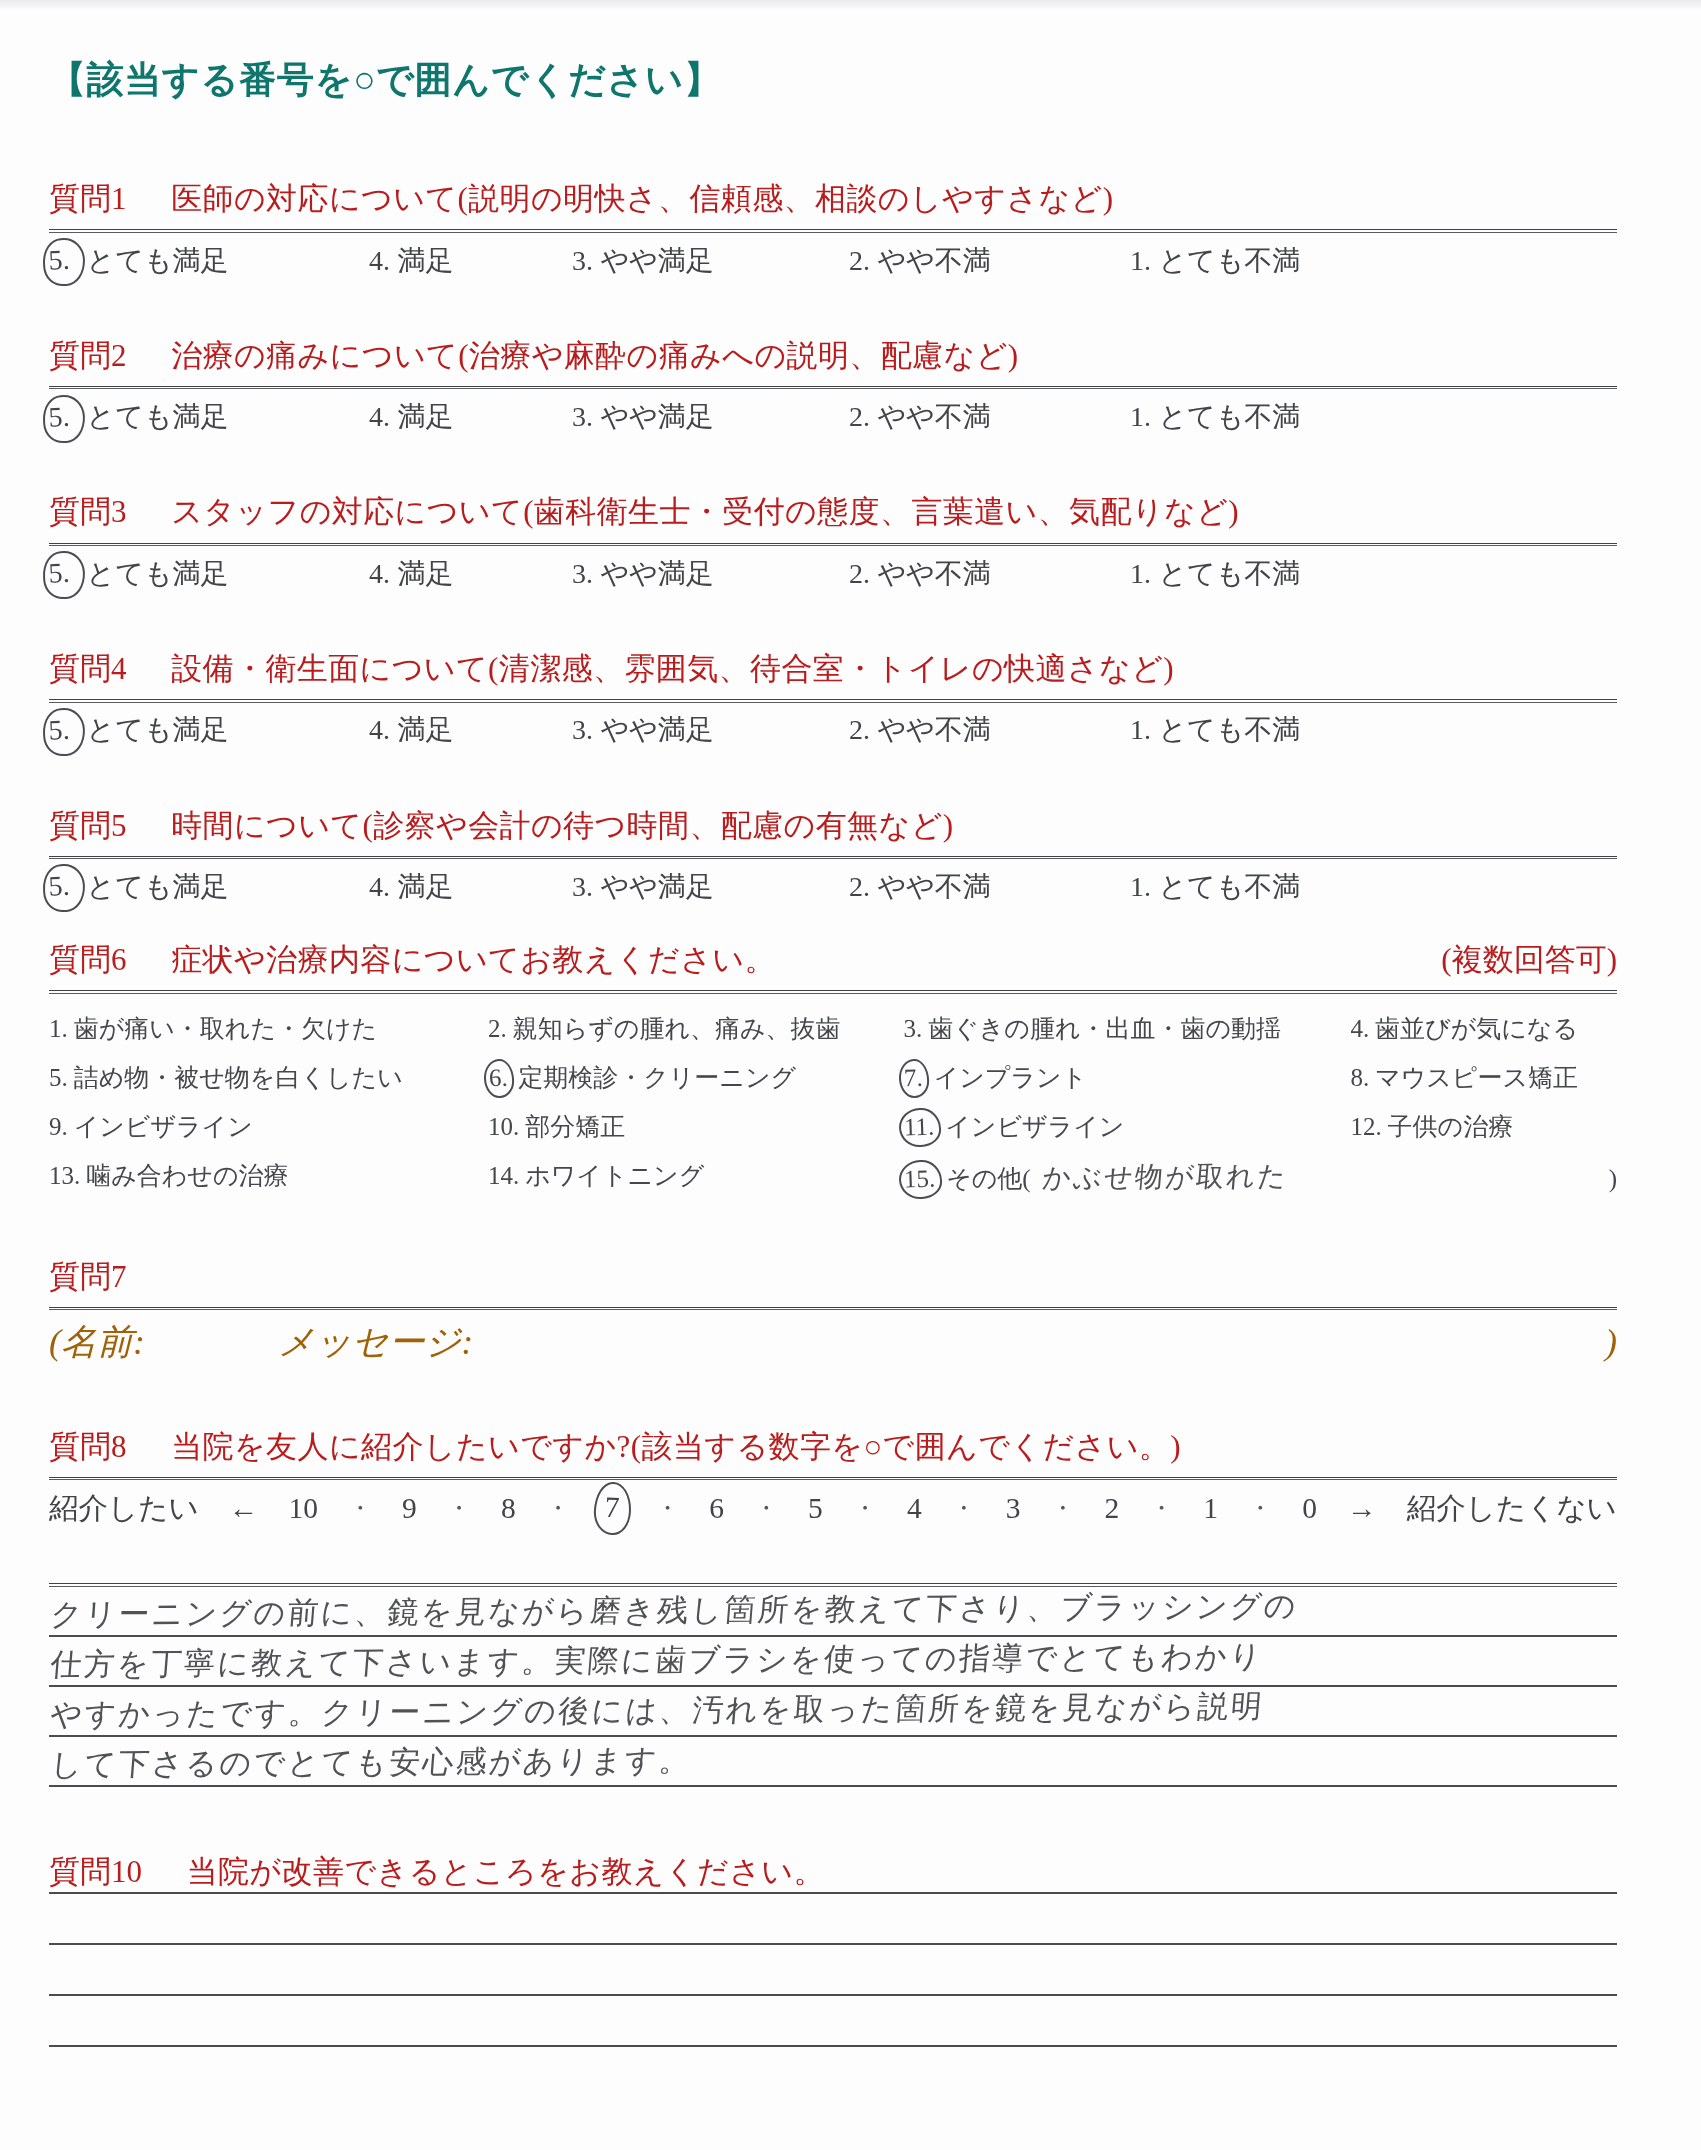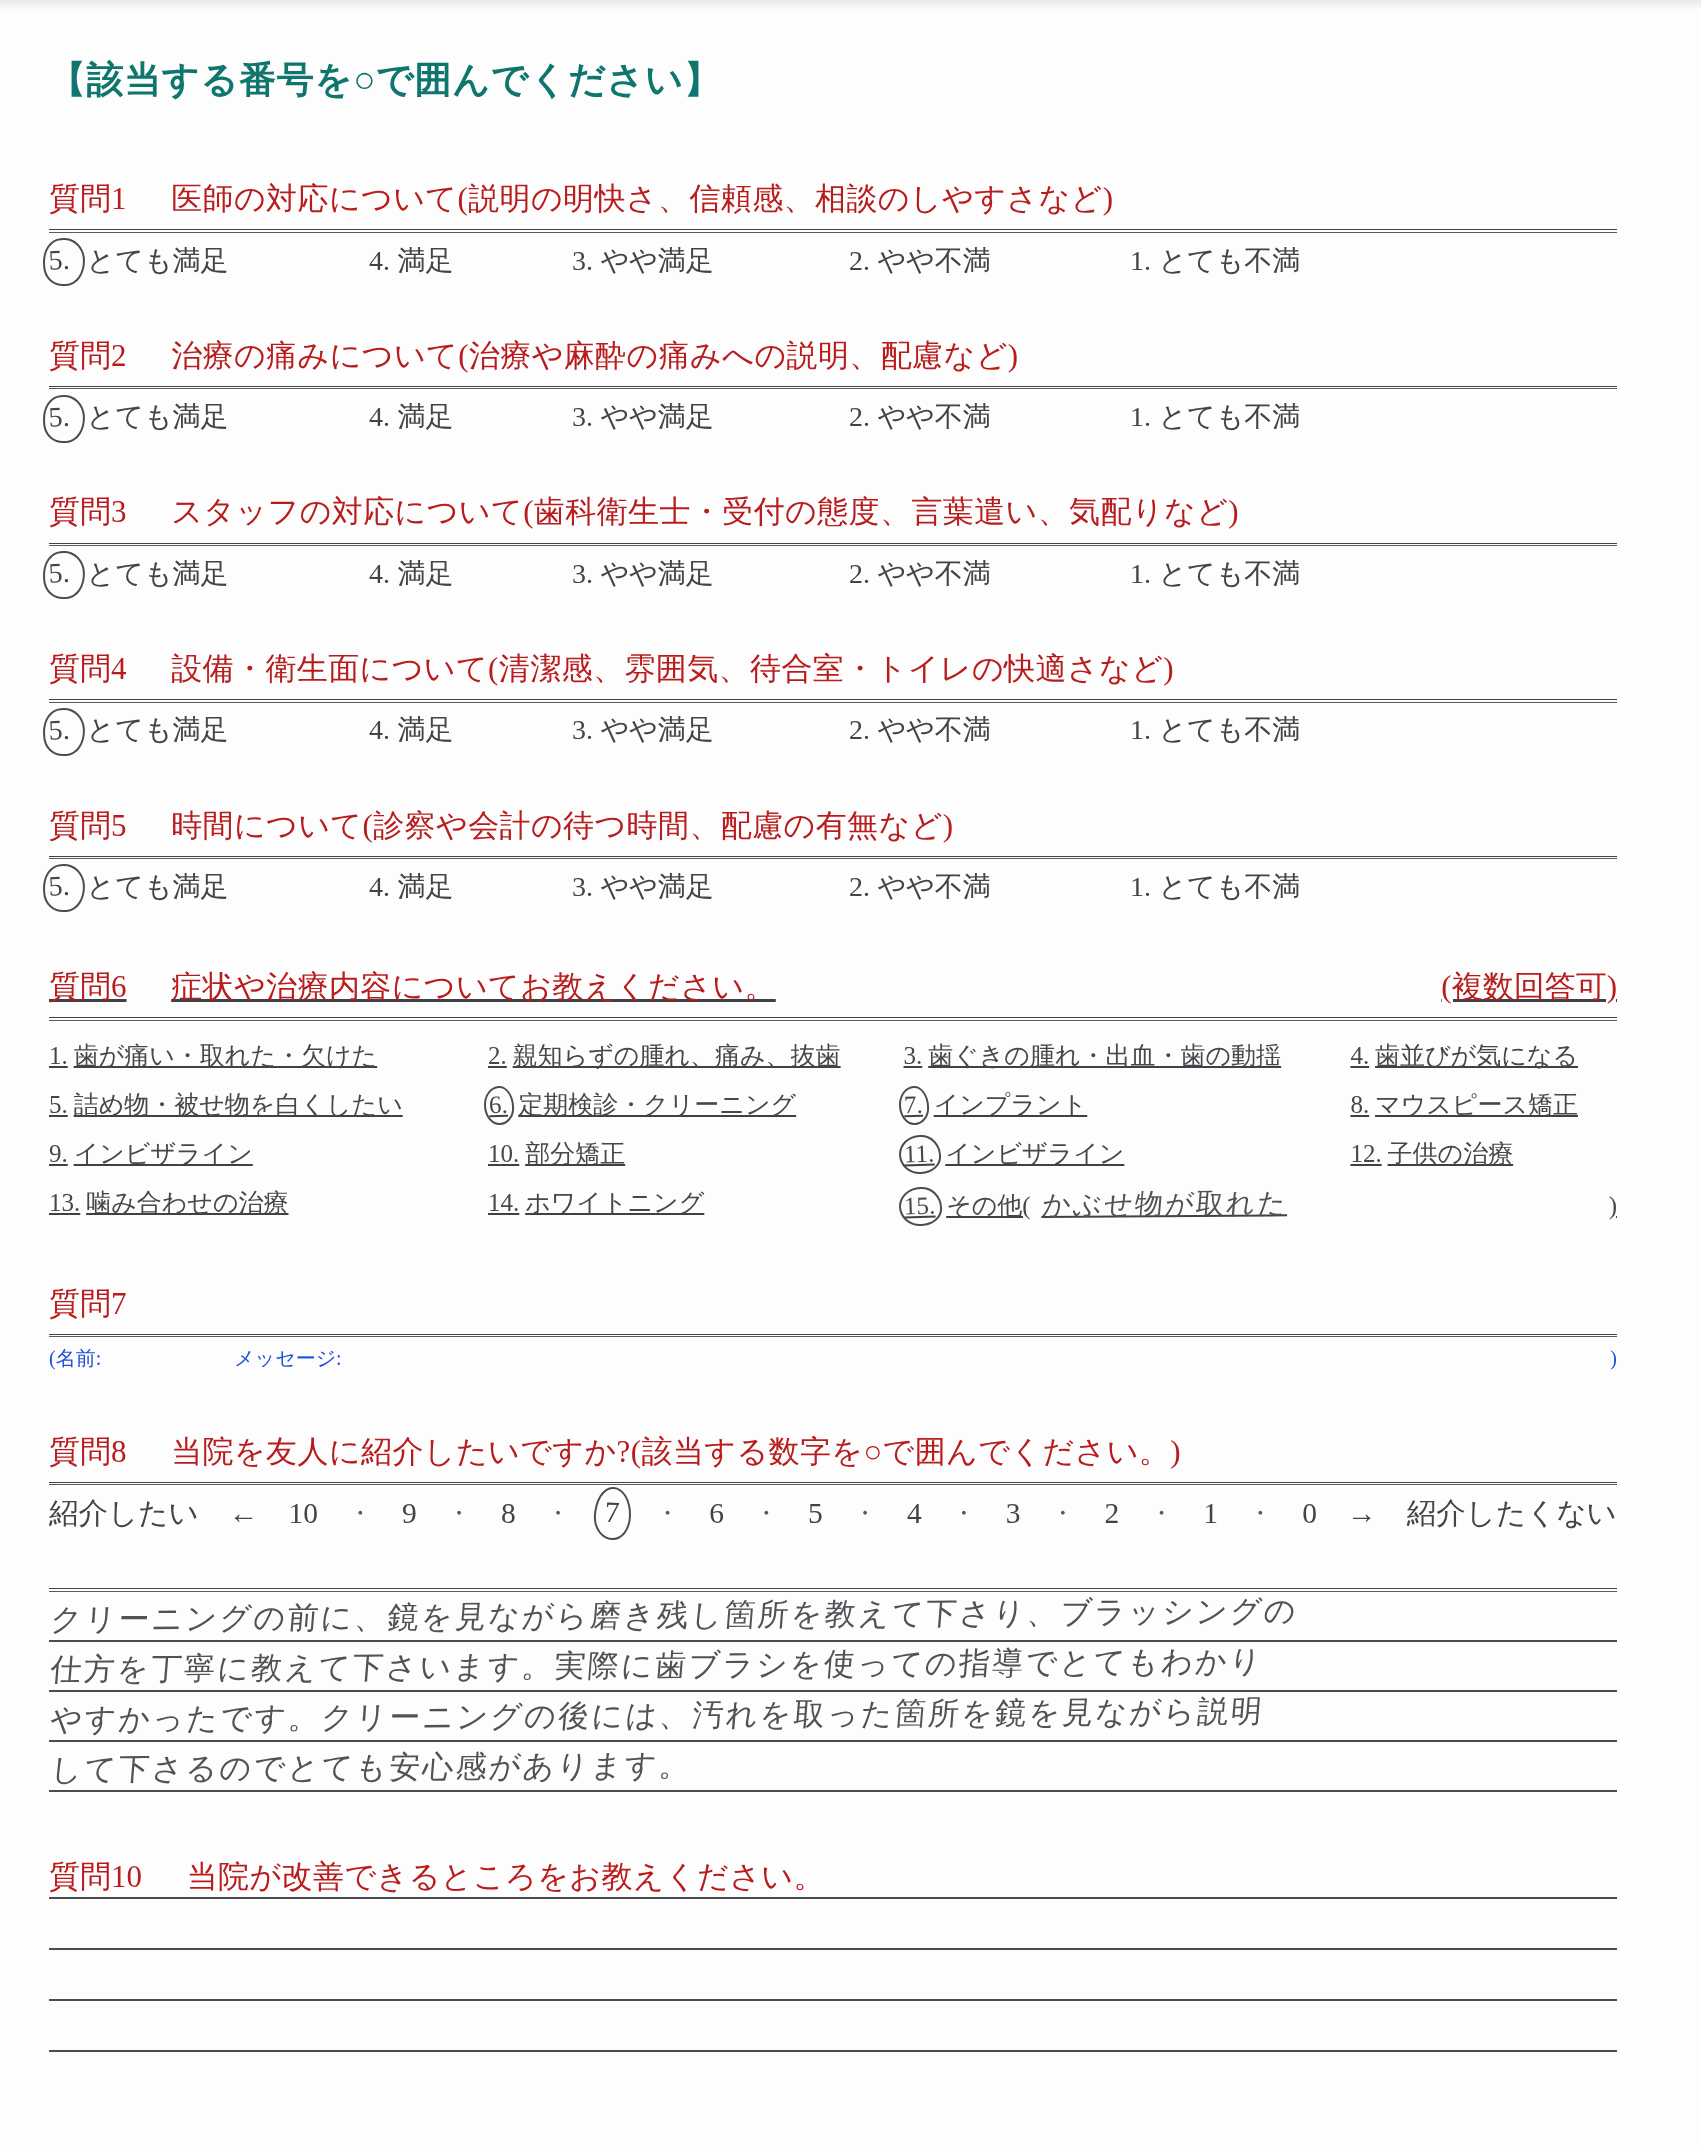"質問6" section.q-block { margin-top: 63px -> 36px; text-decoration: underline -> none }
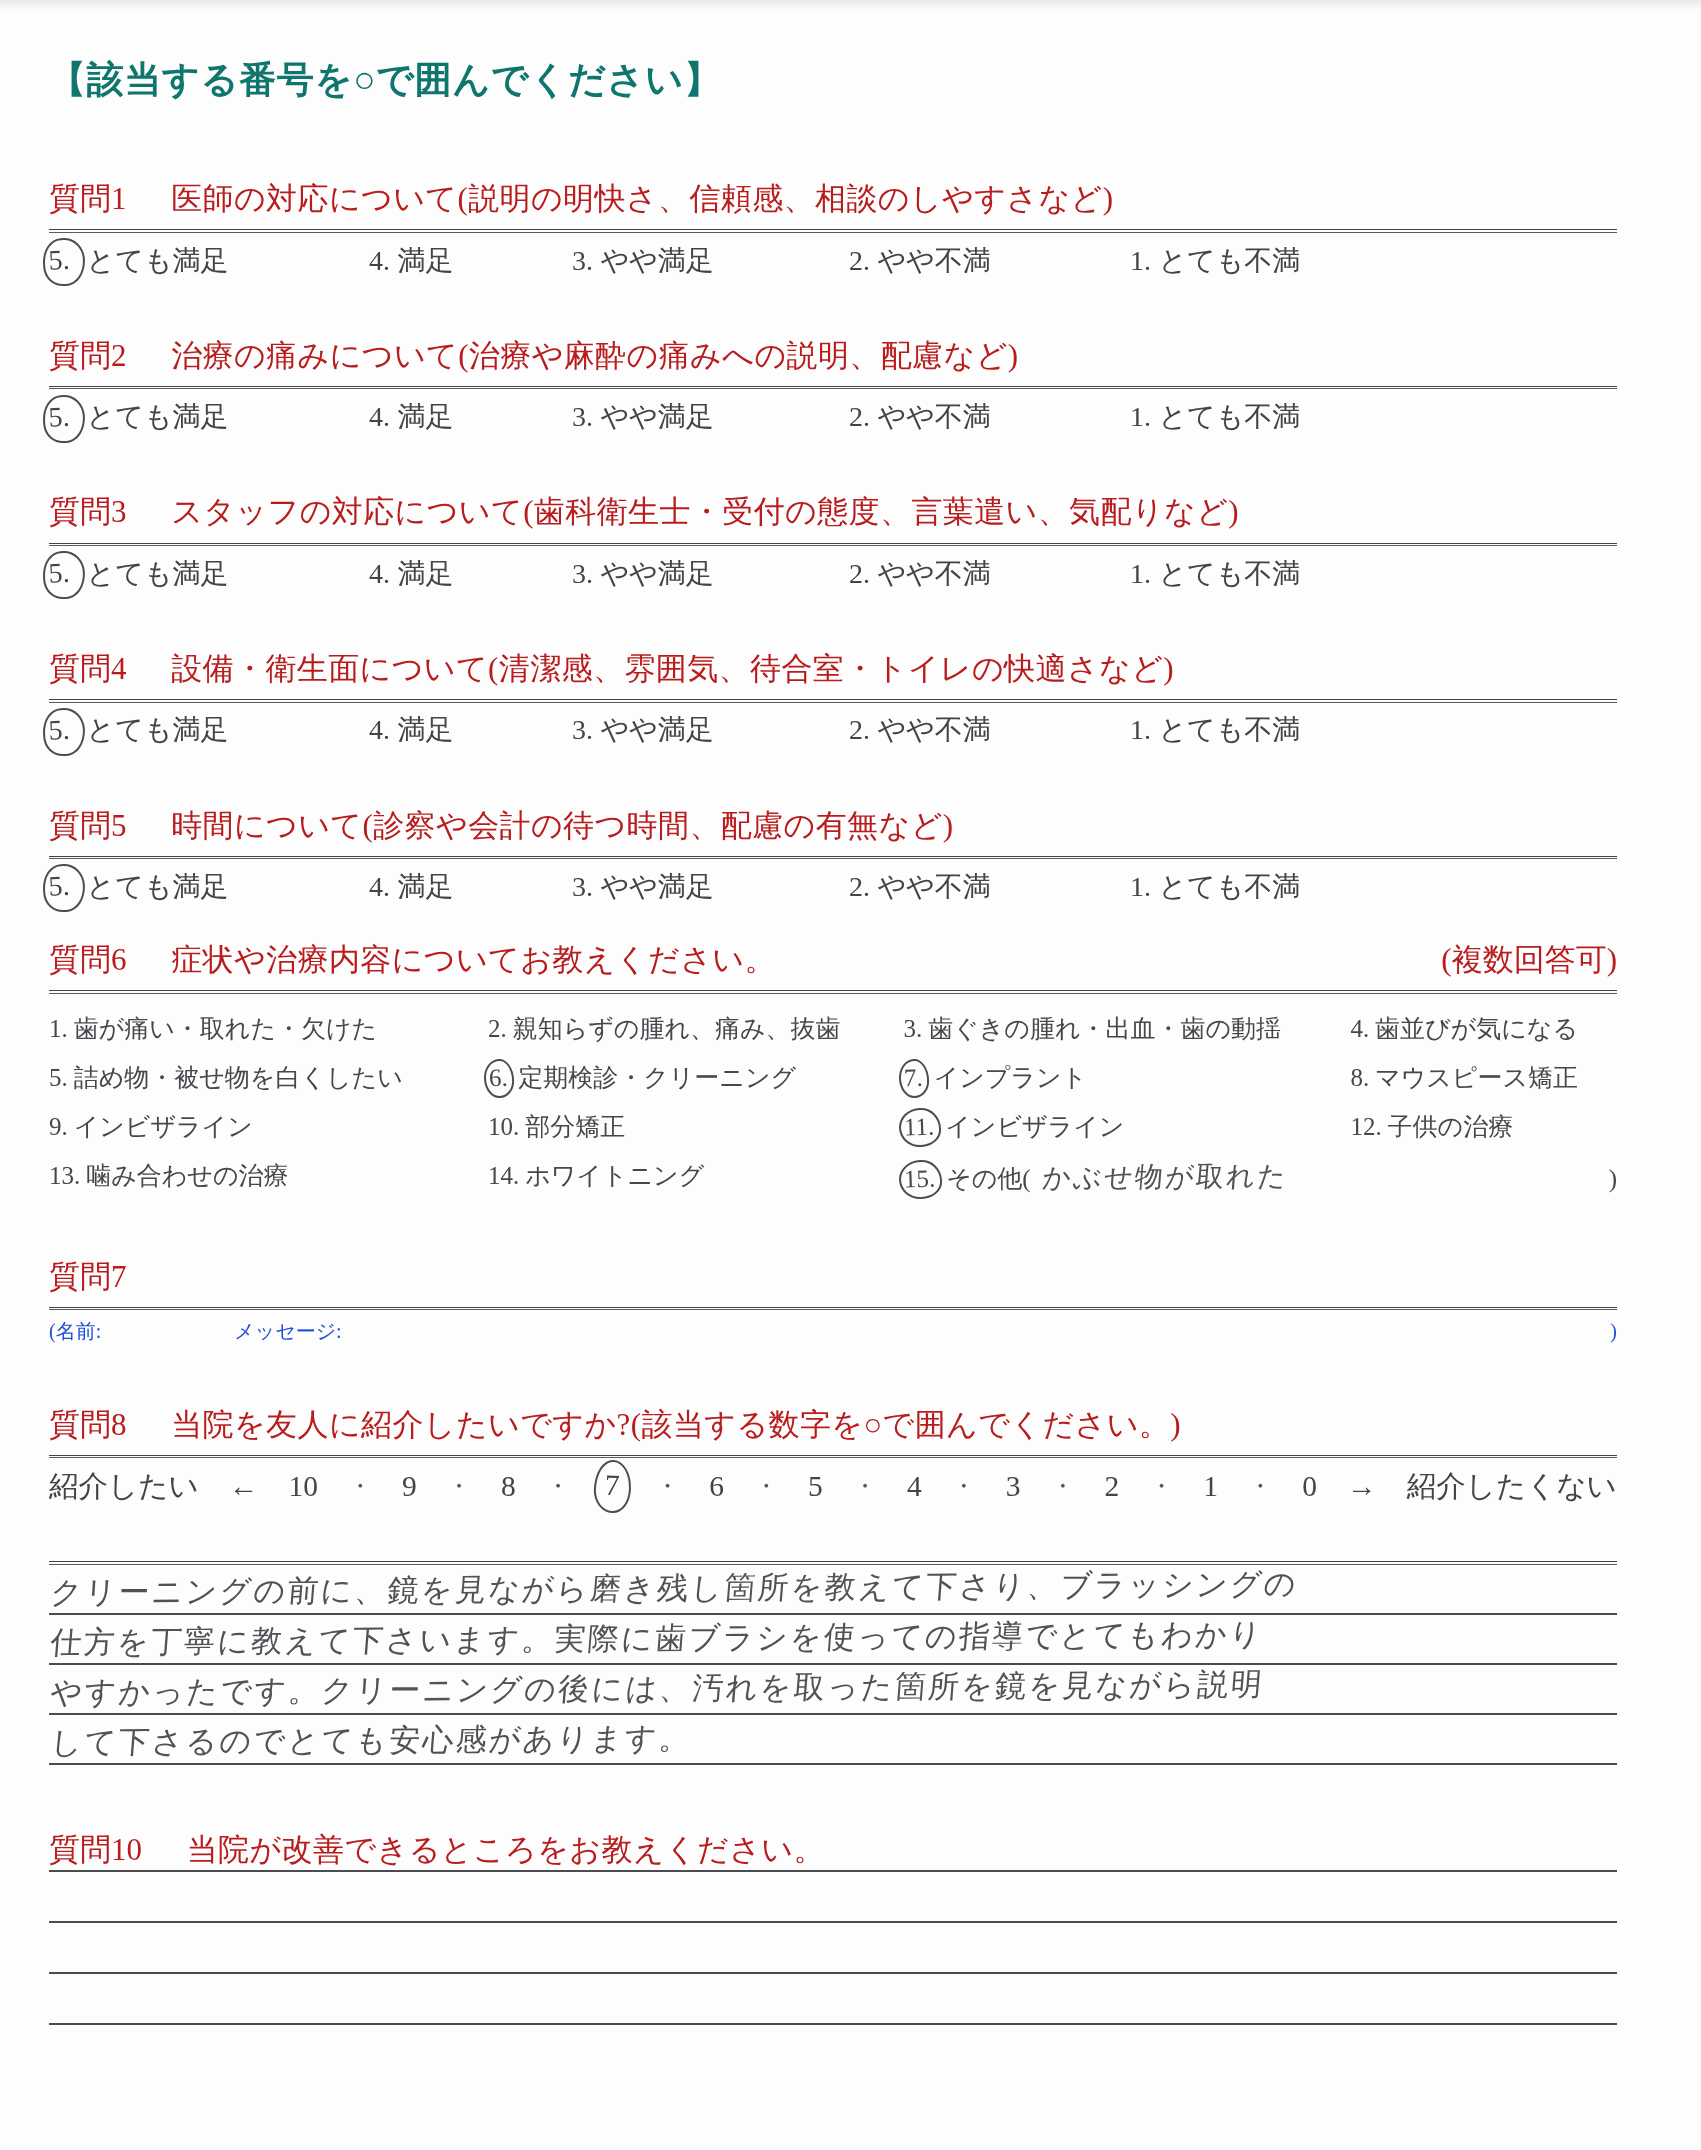"(名前:" .q7-row { color: #1d4ed8 -> #a16207; font-size: 20px -> 36px; font-style: none -> italic }
